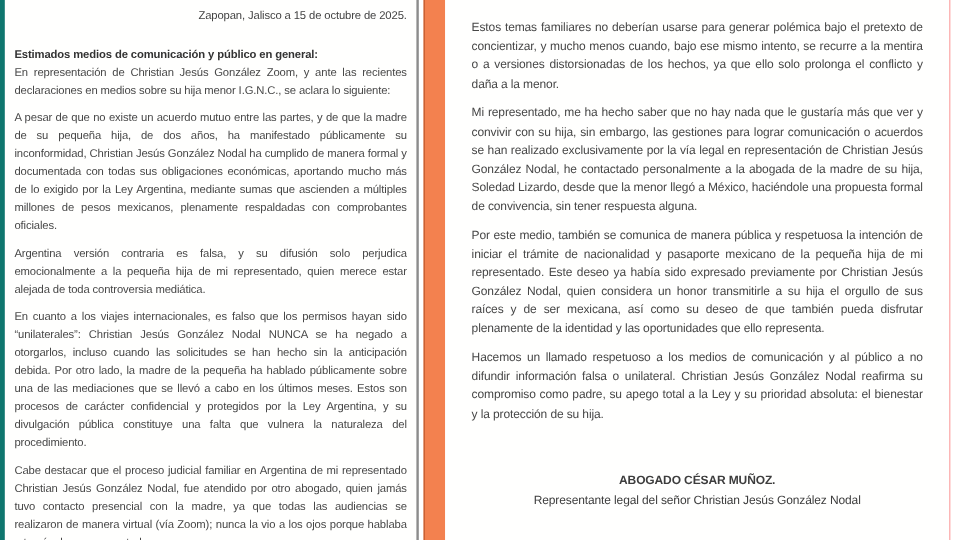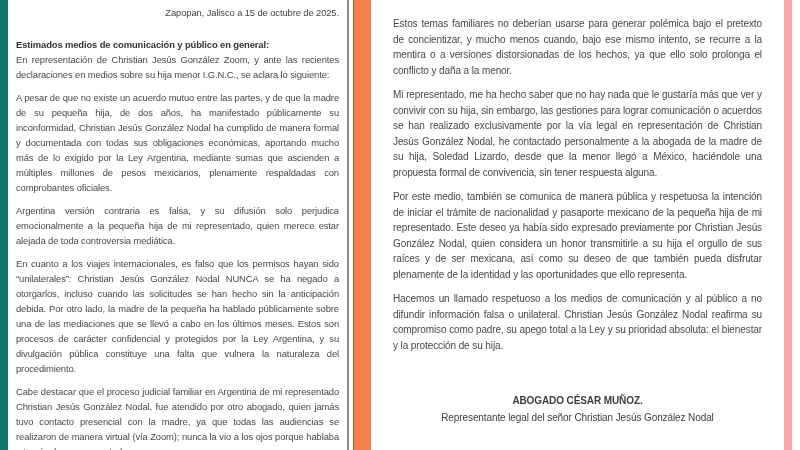"Zapopan, Jalisco a 15 de" .page-left { border-left: 8px solid #0f766e -> 4px solid #0f766e }
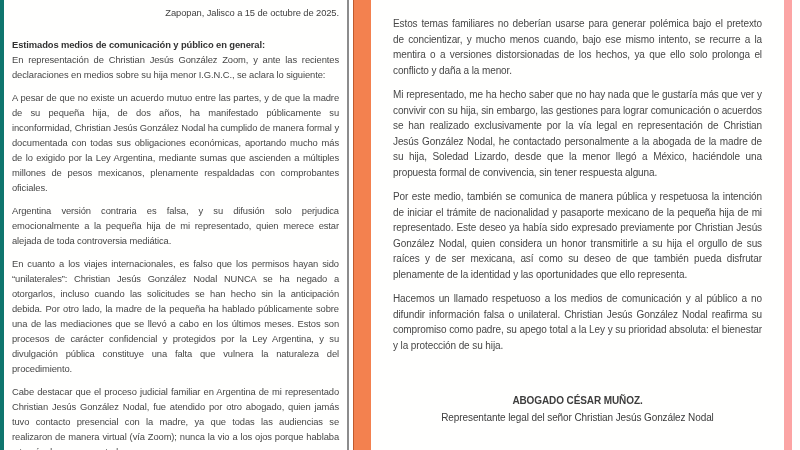"Estos temas familiares no deberían" .page-right { border-right: 8px solid #fca5a5 -> 1px solid #fca5a5 }
